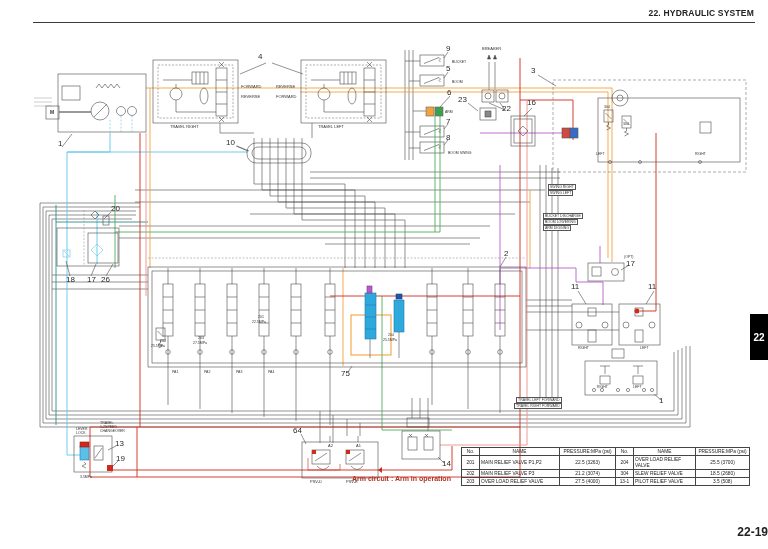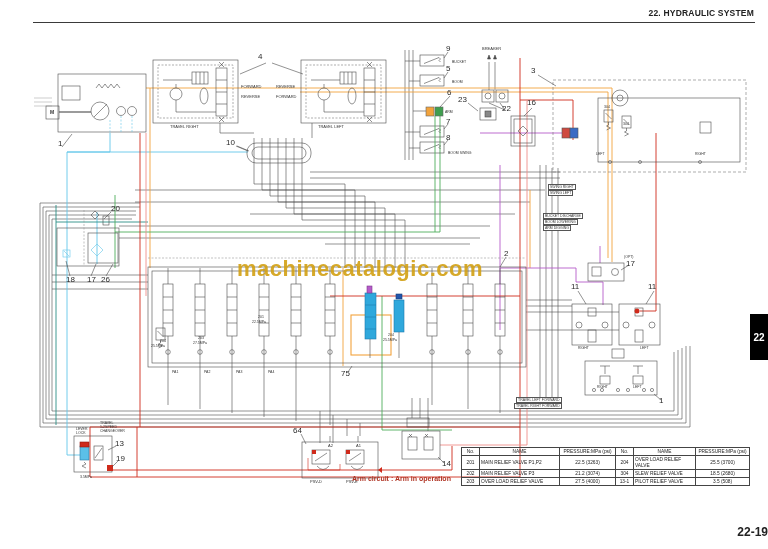"machinecatalogic.com" div.wm { html: <div>machinecatalogic.com</div> -> none }
